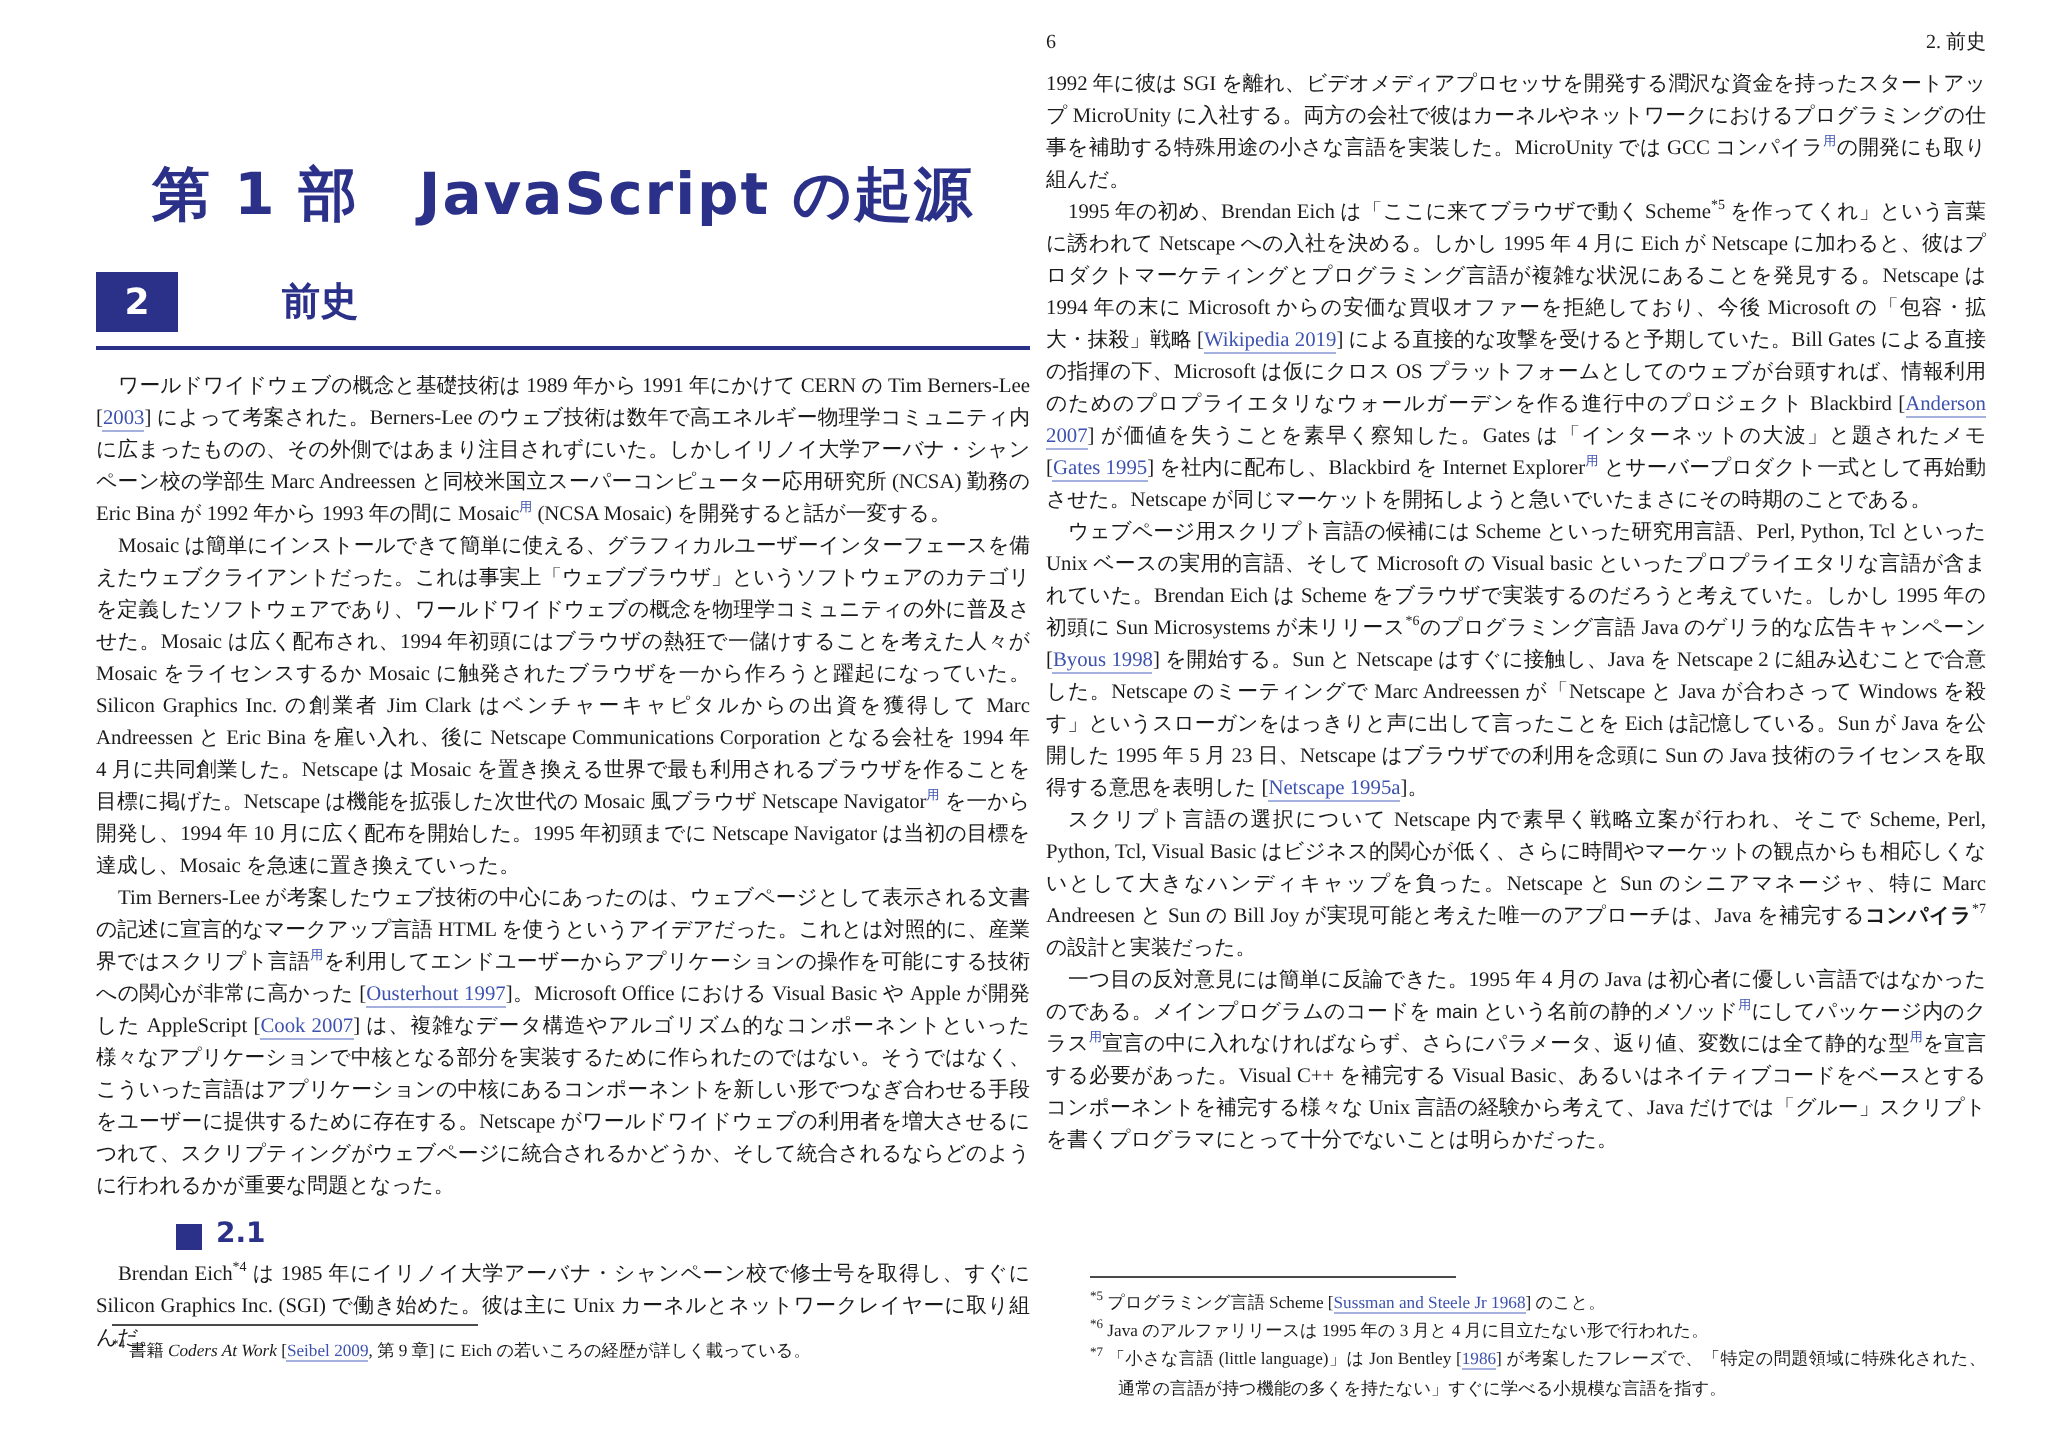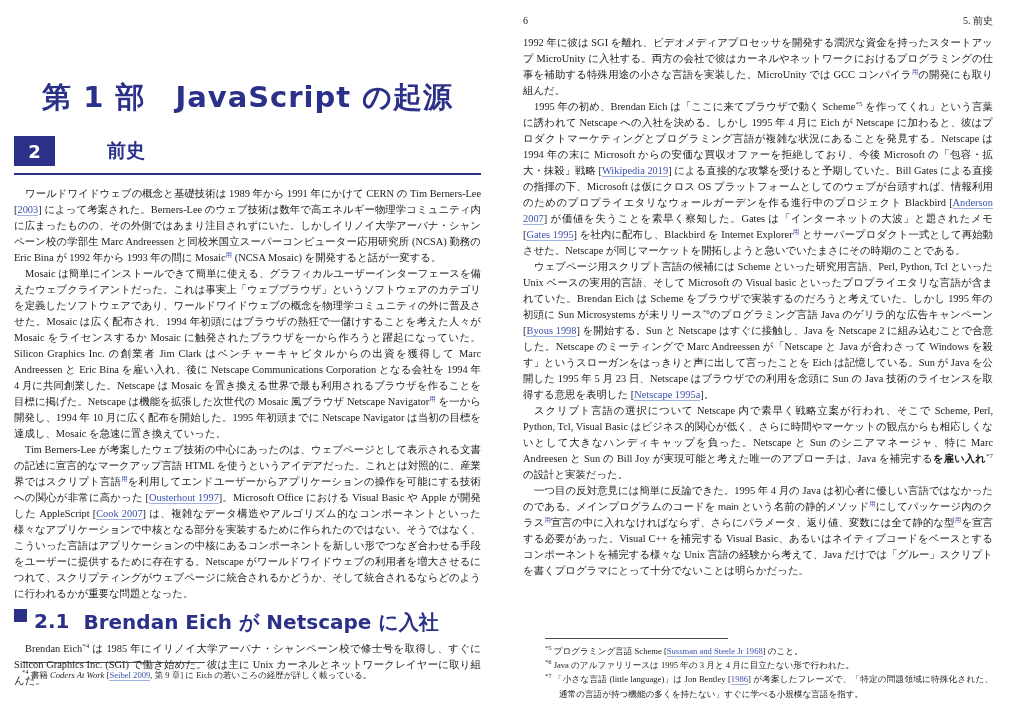"5. 前史" span.running { text: 5 -> 2 }
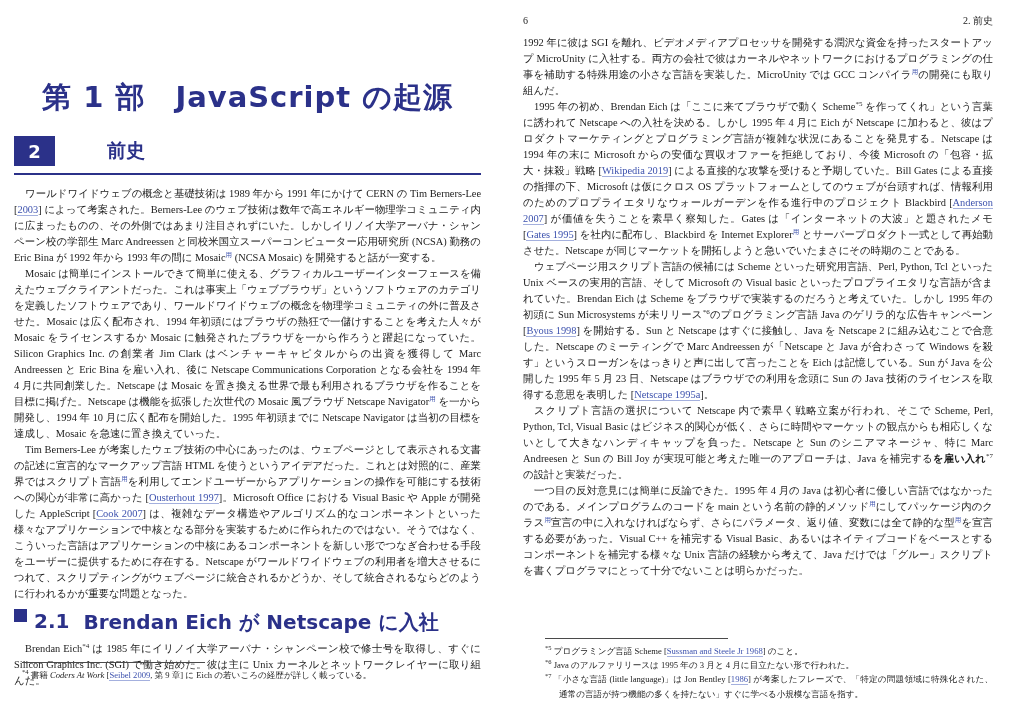"第 1 部 JavaScript の起源" .page-left { left: 14px -> 48px }
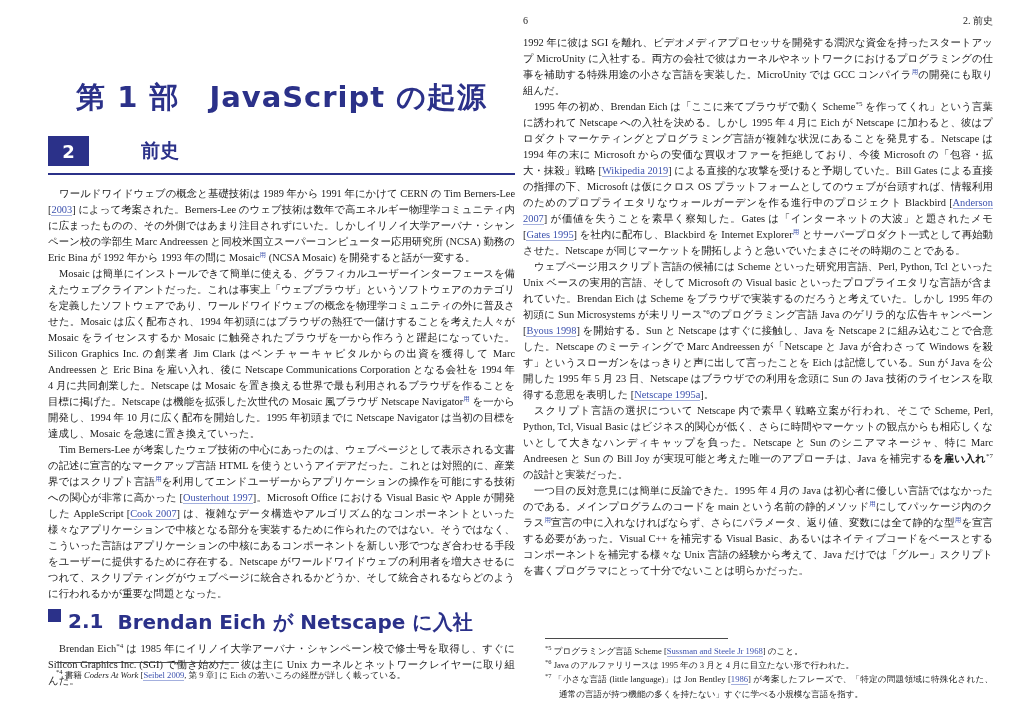"を雇い入れ" strong.smalllang { text: を雇い入れ -> コンパイラ }
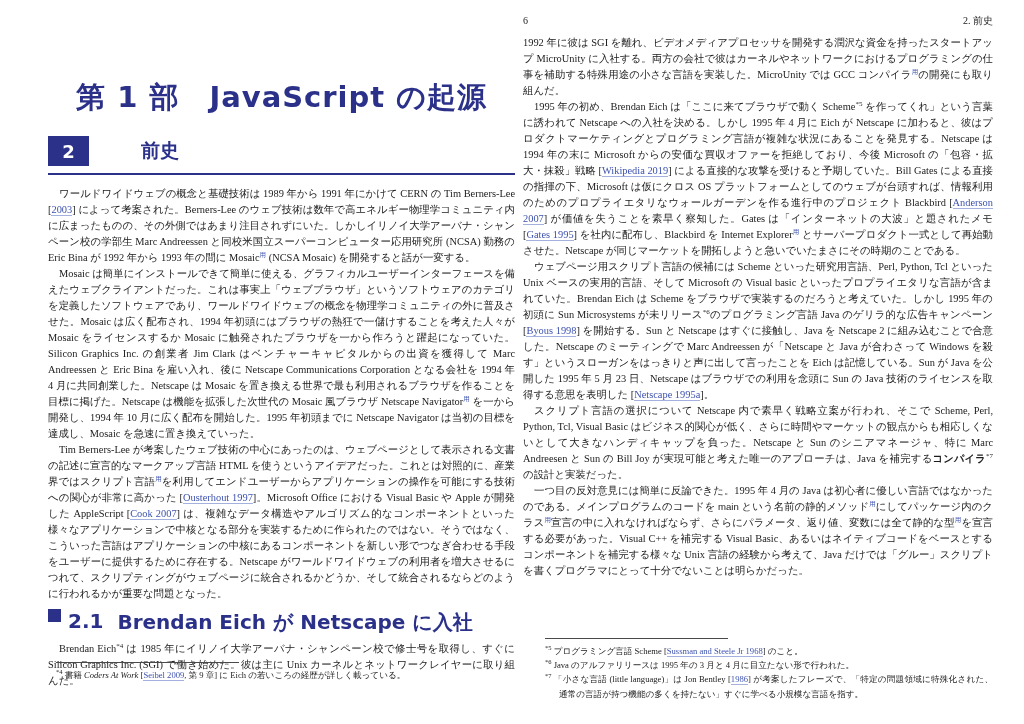"2.1" .section-head { align-items: flex-start -> flex-end; font-size: 20px -> 14px; margin-left: none -> 40px }
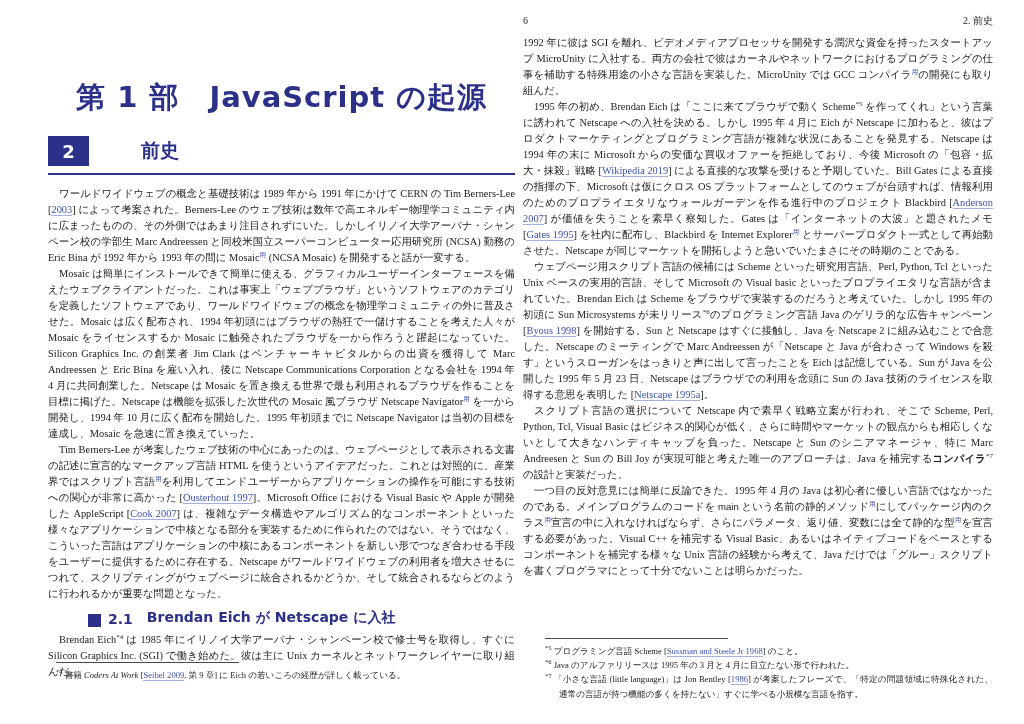"Brendan Eich が Netscape に入社" span.section-title { html: <span>Brendan Eich が Netscape に入社</span> -> none }
